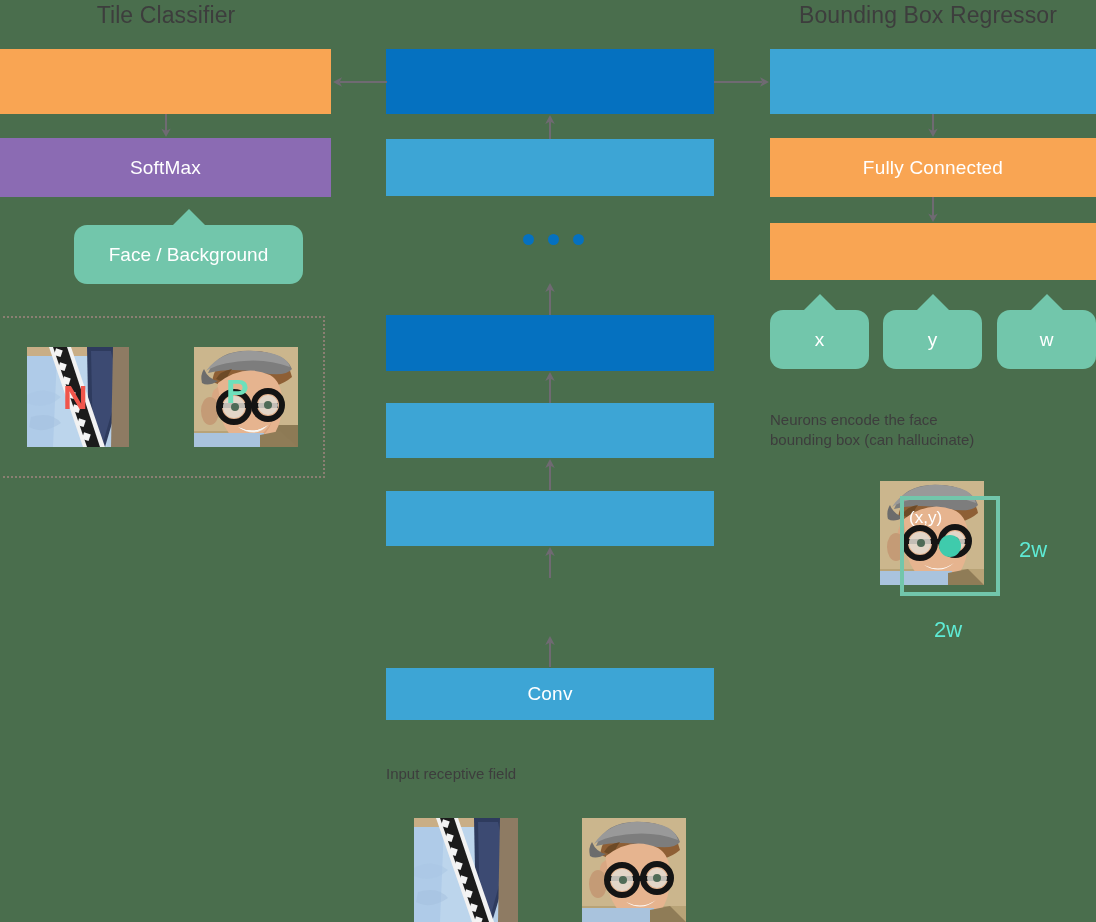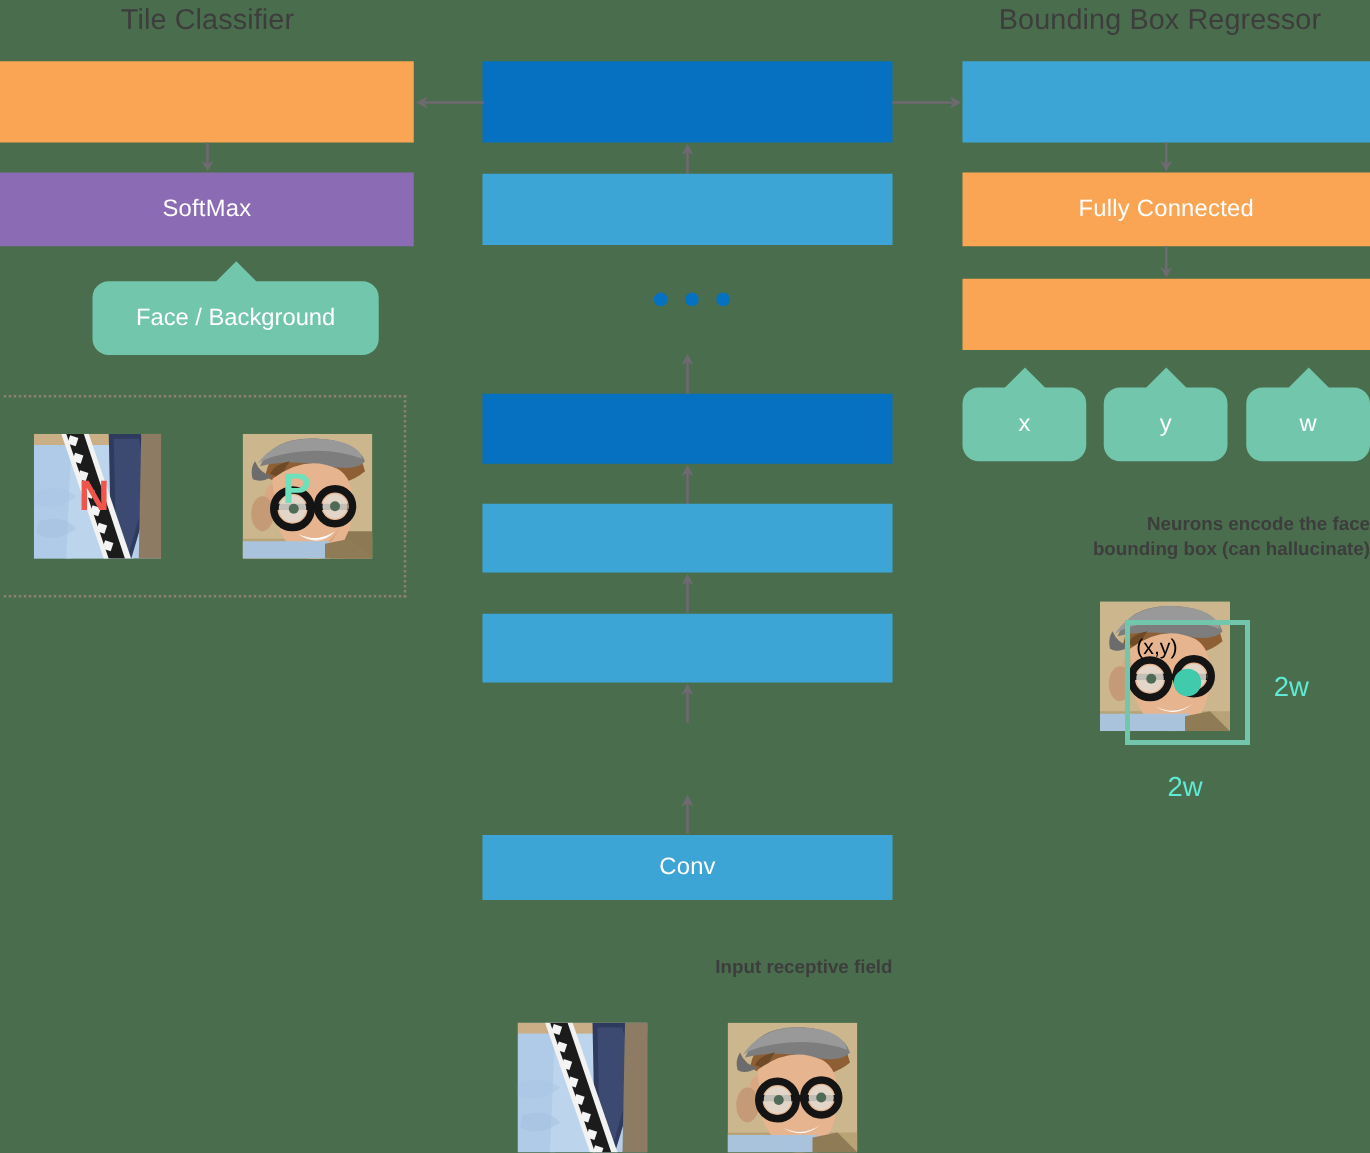"Neurons encode the face" .caption { font-weight: 700 -> 400; text-align: right -> left }
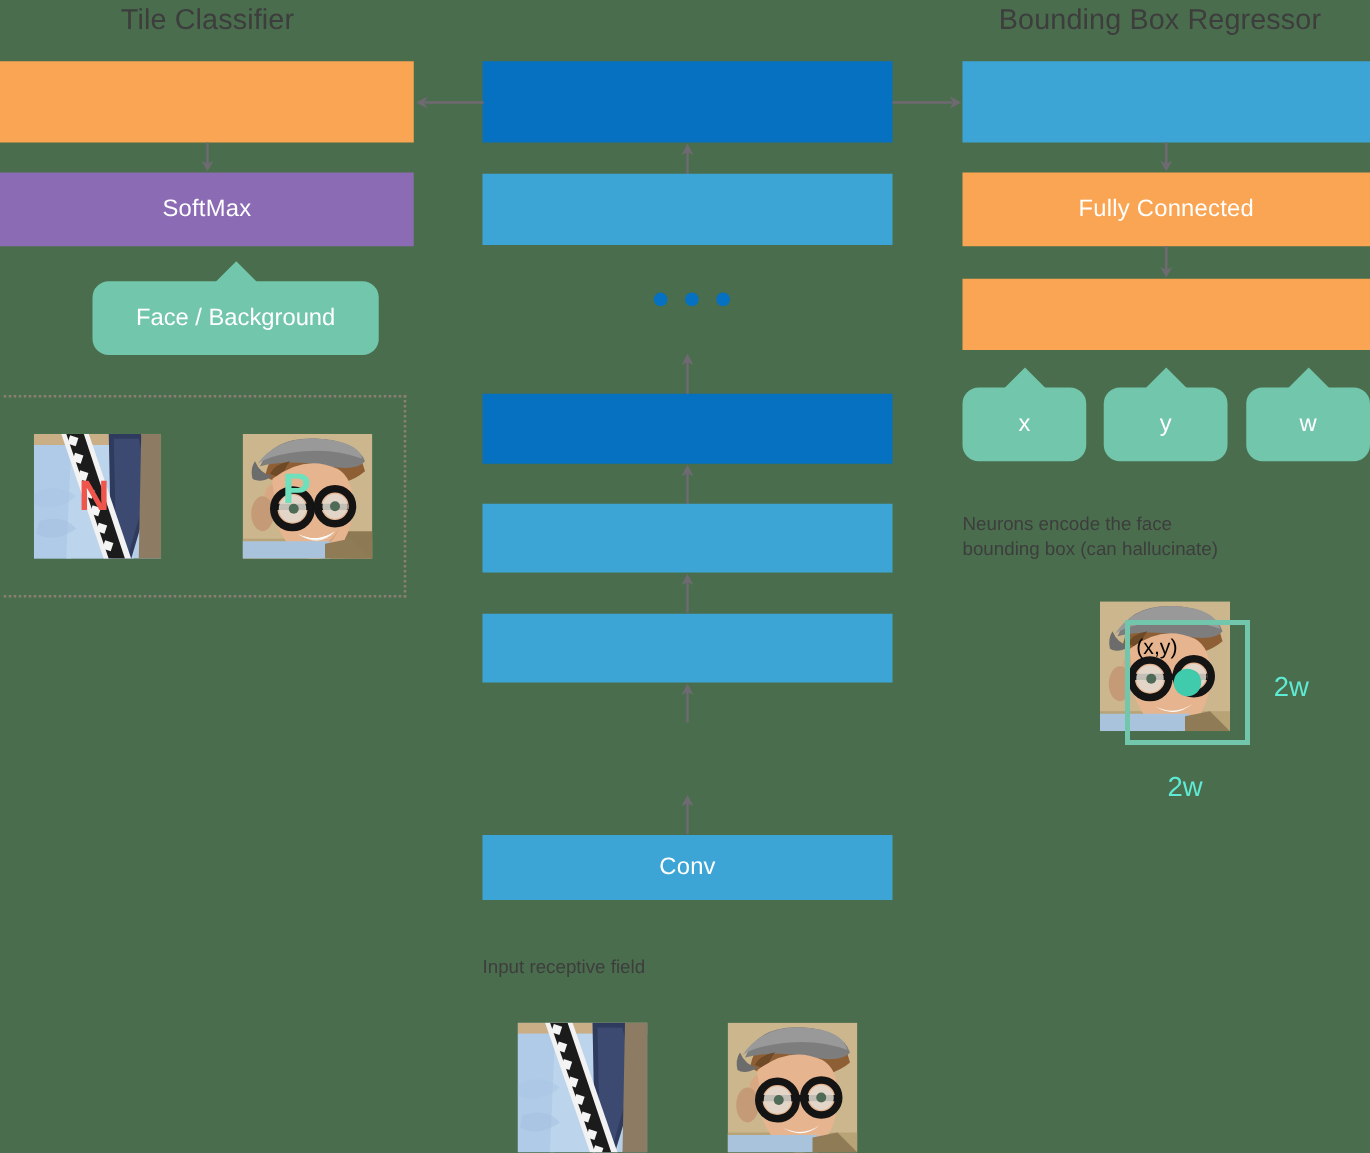"(x,y)" .xy-label { color: #000000 -> #ffffff }
